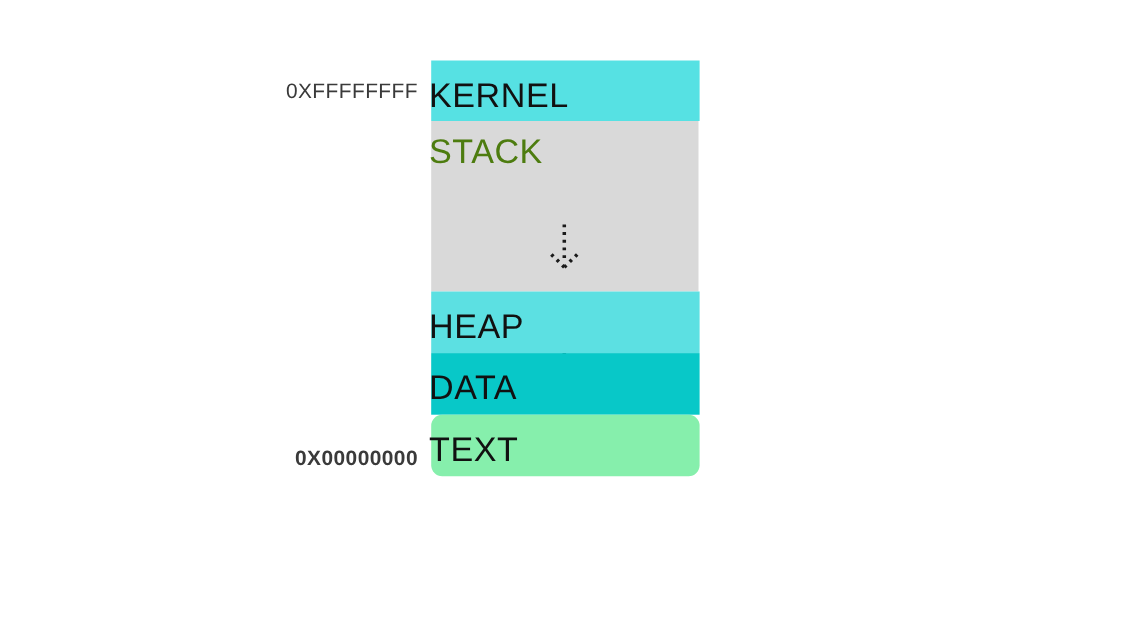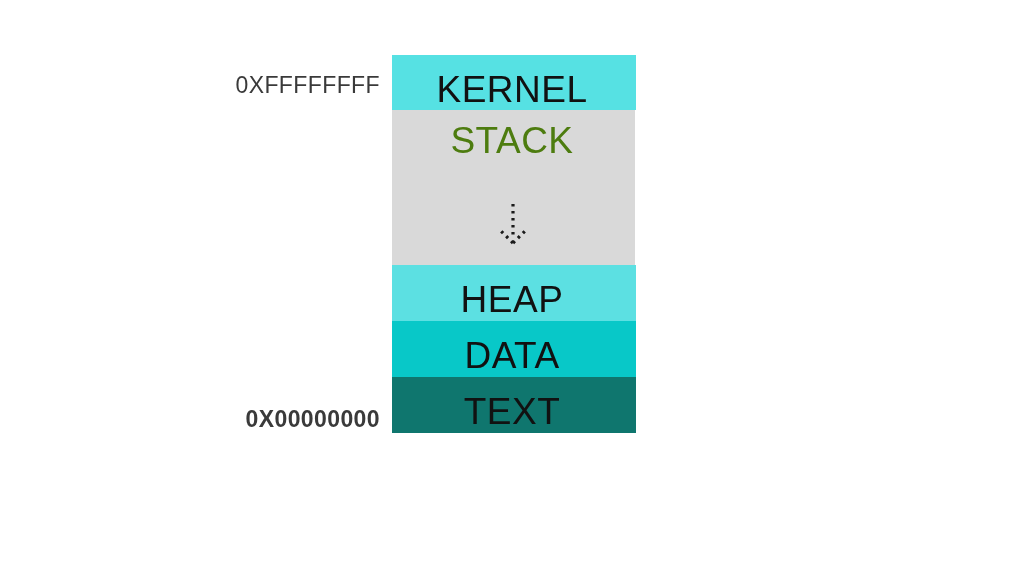"0XFFFFFFFF" .addr-label { font-size: 23px -> 19px }
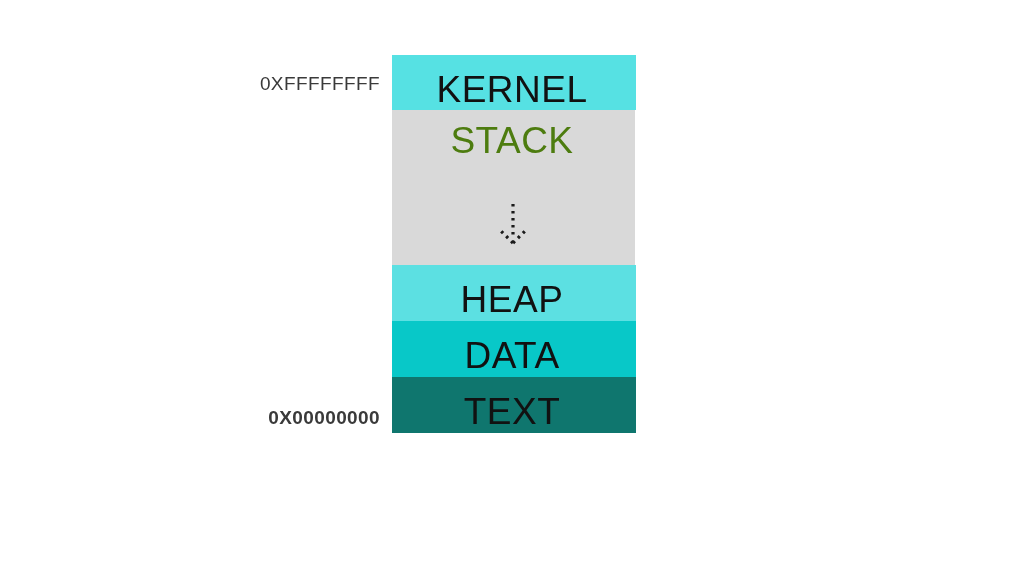"KERNEL" .band-label { font-size: 37px -> 31px; text-align: center -> left }
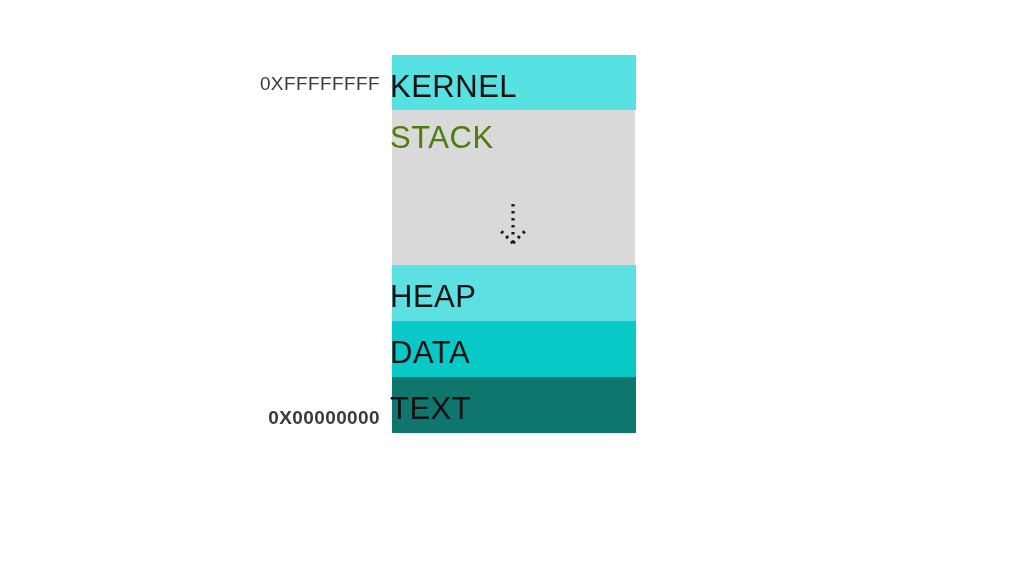"TEXT" div.band { background: #0f766e -> #86efac; border-radius: none -> 10px }
